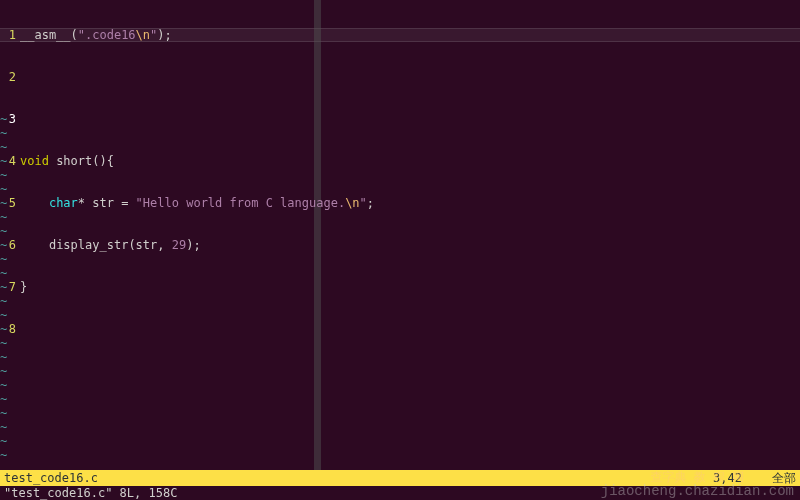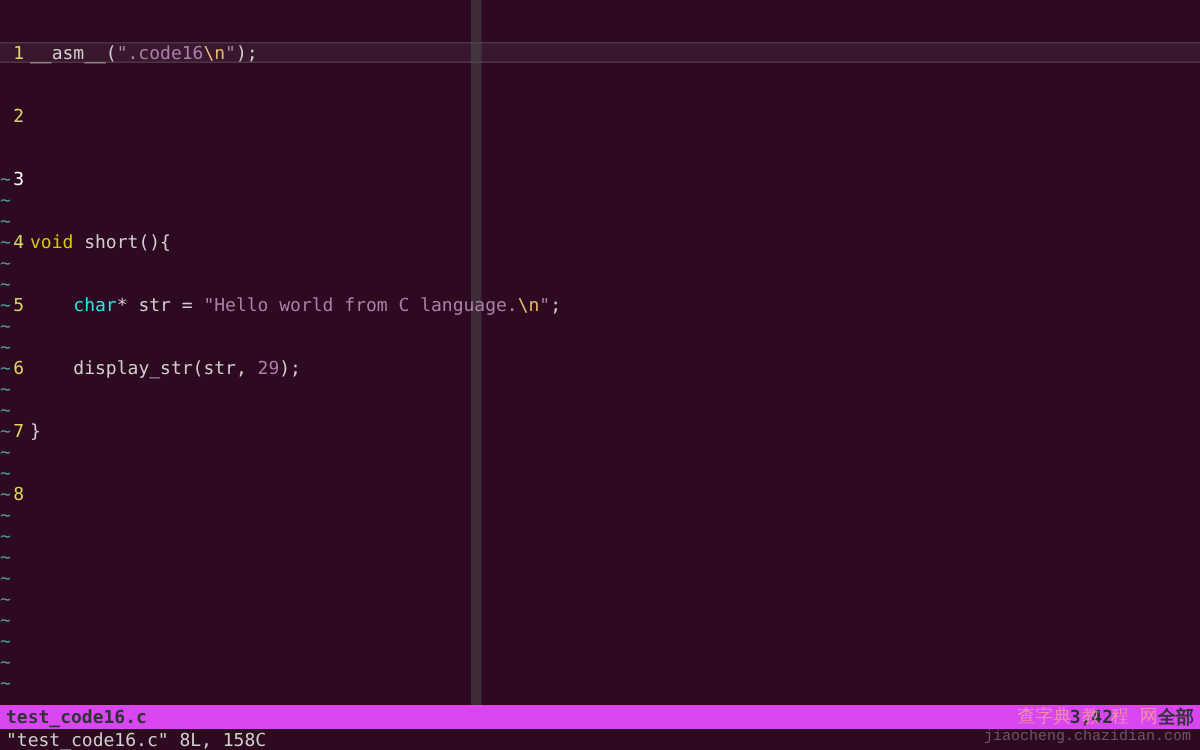"test_code16.c" .statusbar { background: #d946ef -> #fde047; font-weight: bold -> normal }
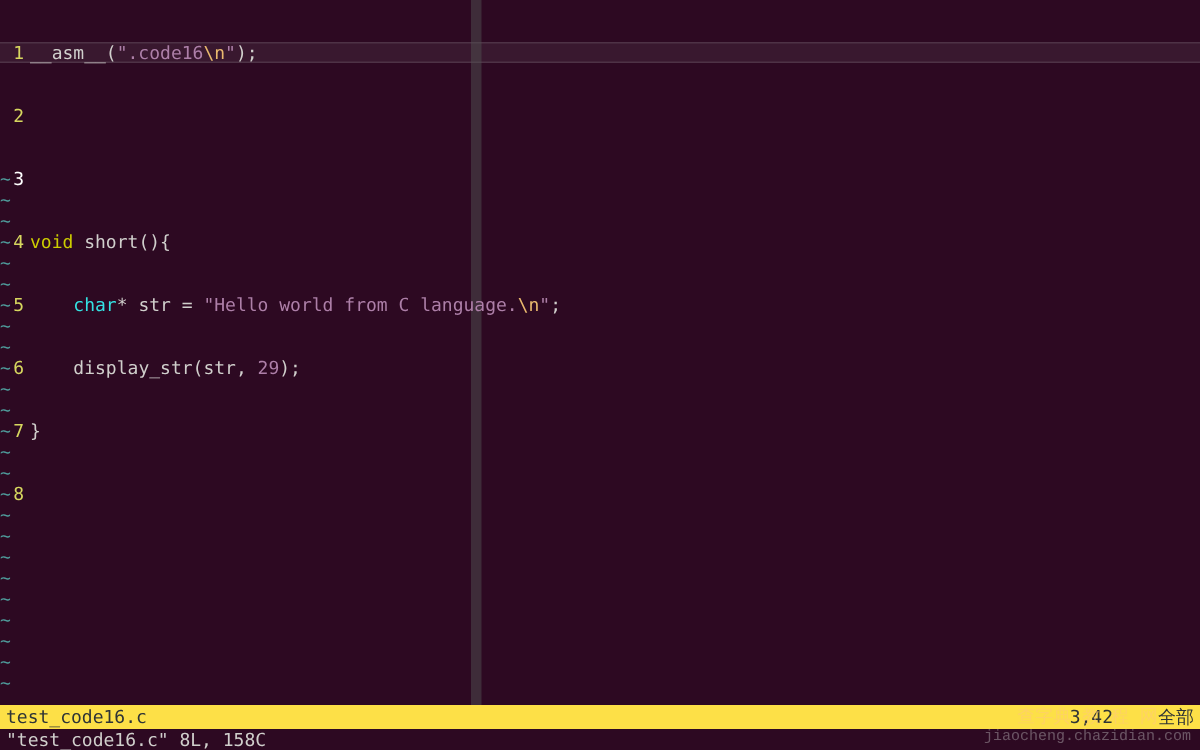"jiaocheng.chazidian.com" .watermark .small { font-size: 10px -> 14px }
